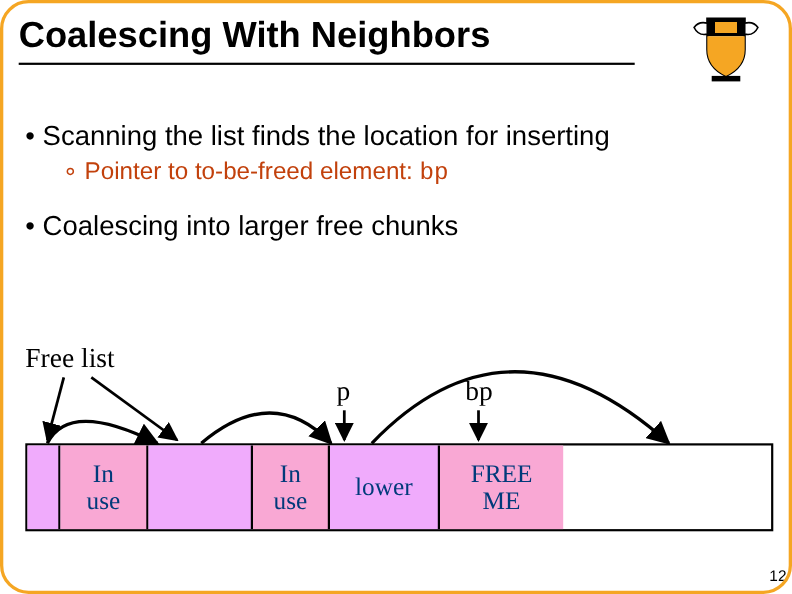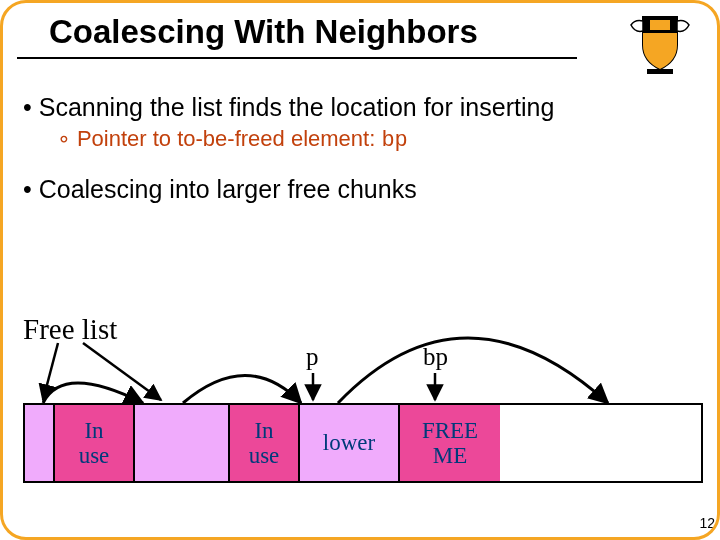"Coalescing With Neighbors" .title { margin-left: 32px -> none }
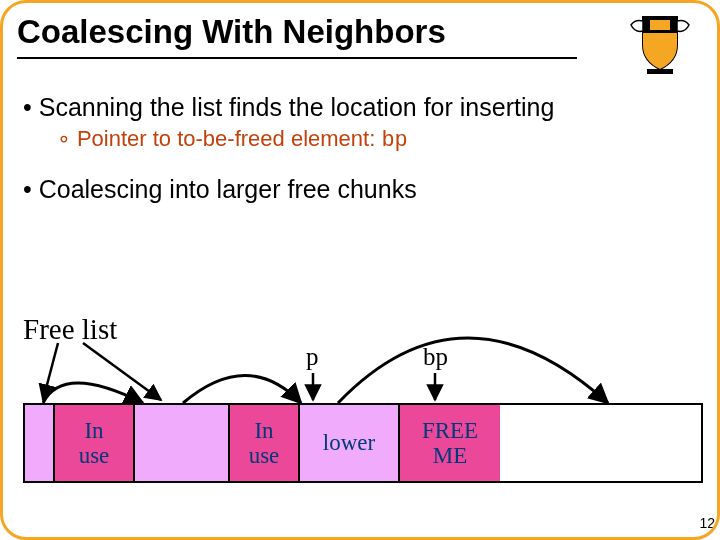"Scanning the list finds the" .content { top: 80px -> 97px }
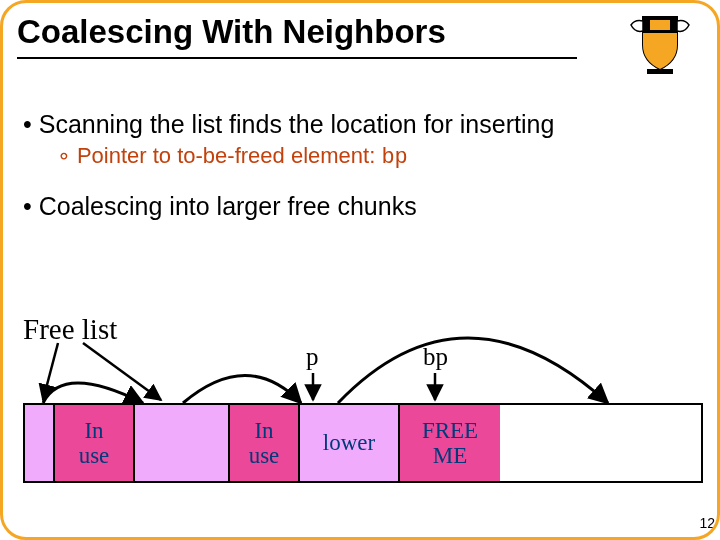"Free list" .freelist { font-size: 29px -> 25px }
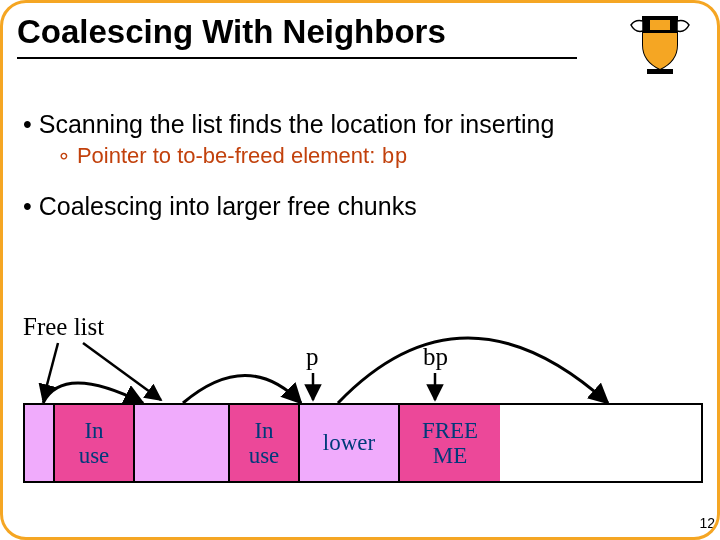"In" .inuse-bg { background: #ec4899 -> #f9a8d4 }
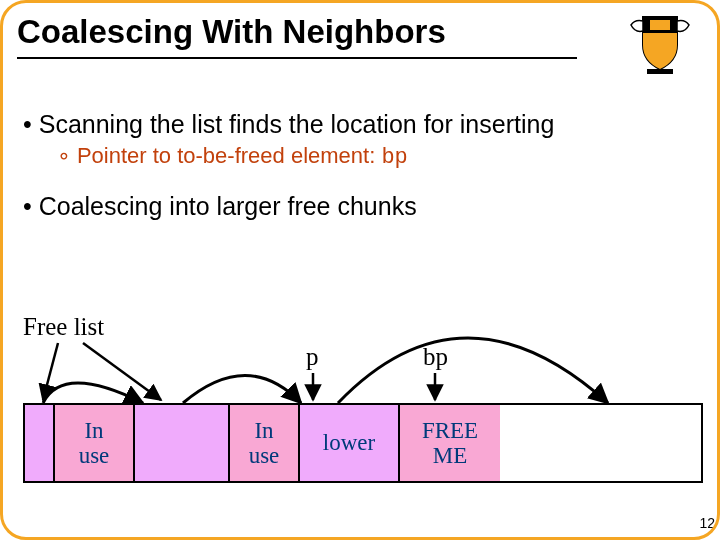"FREE" div.block { width: 100px -> 112px }
